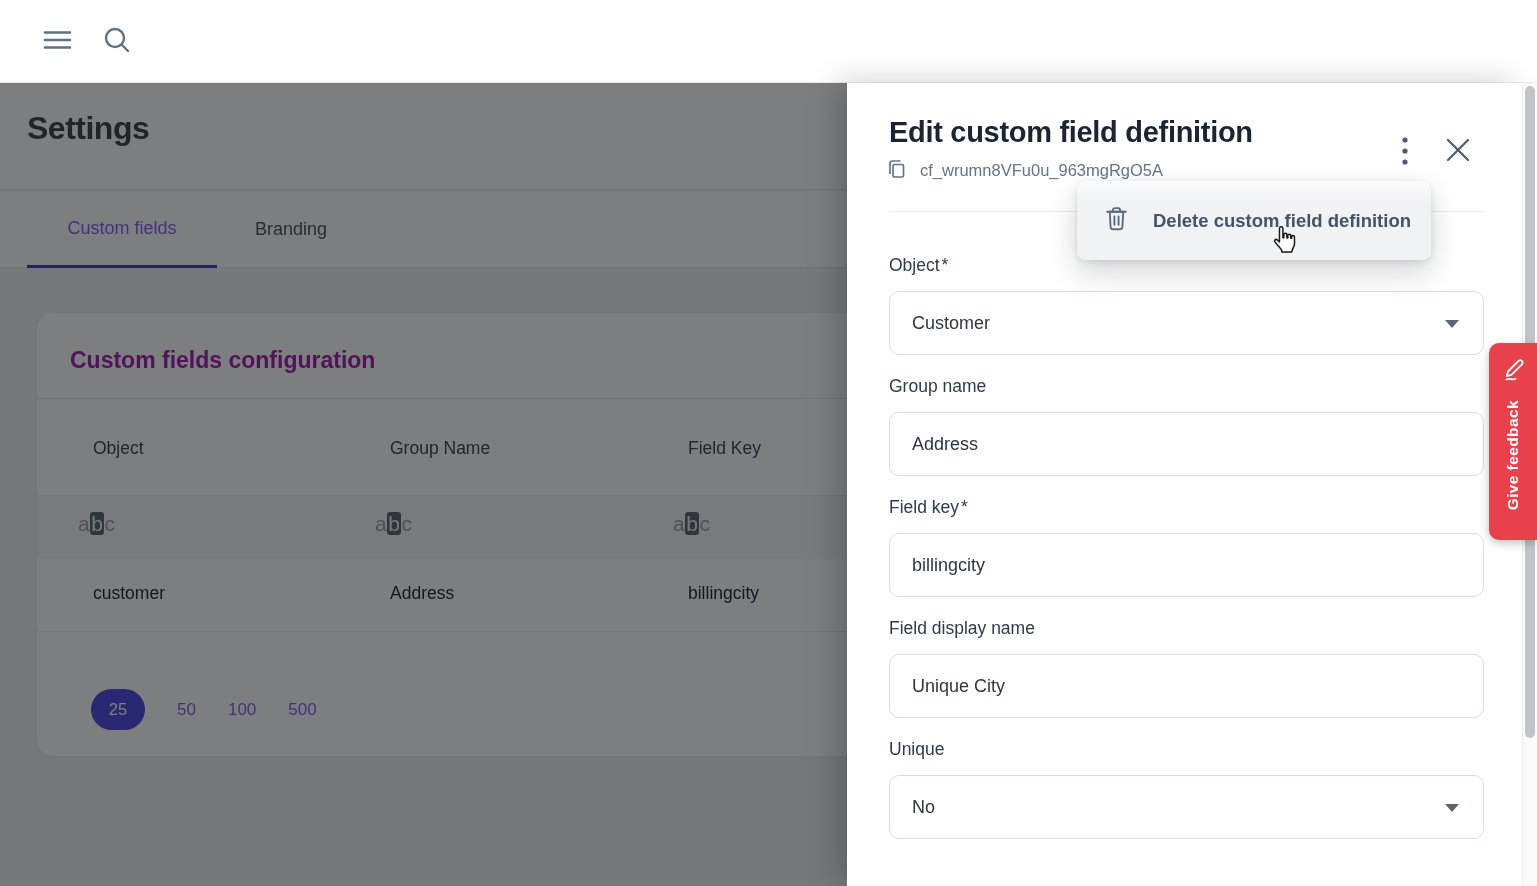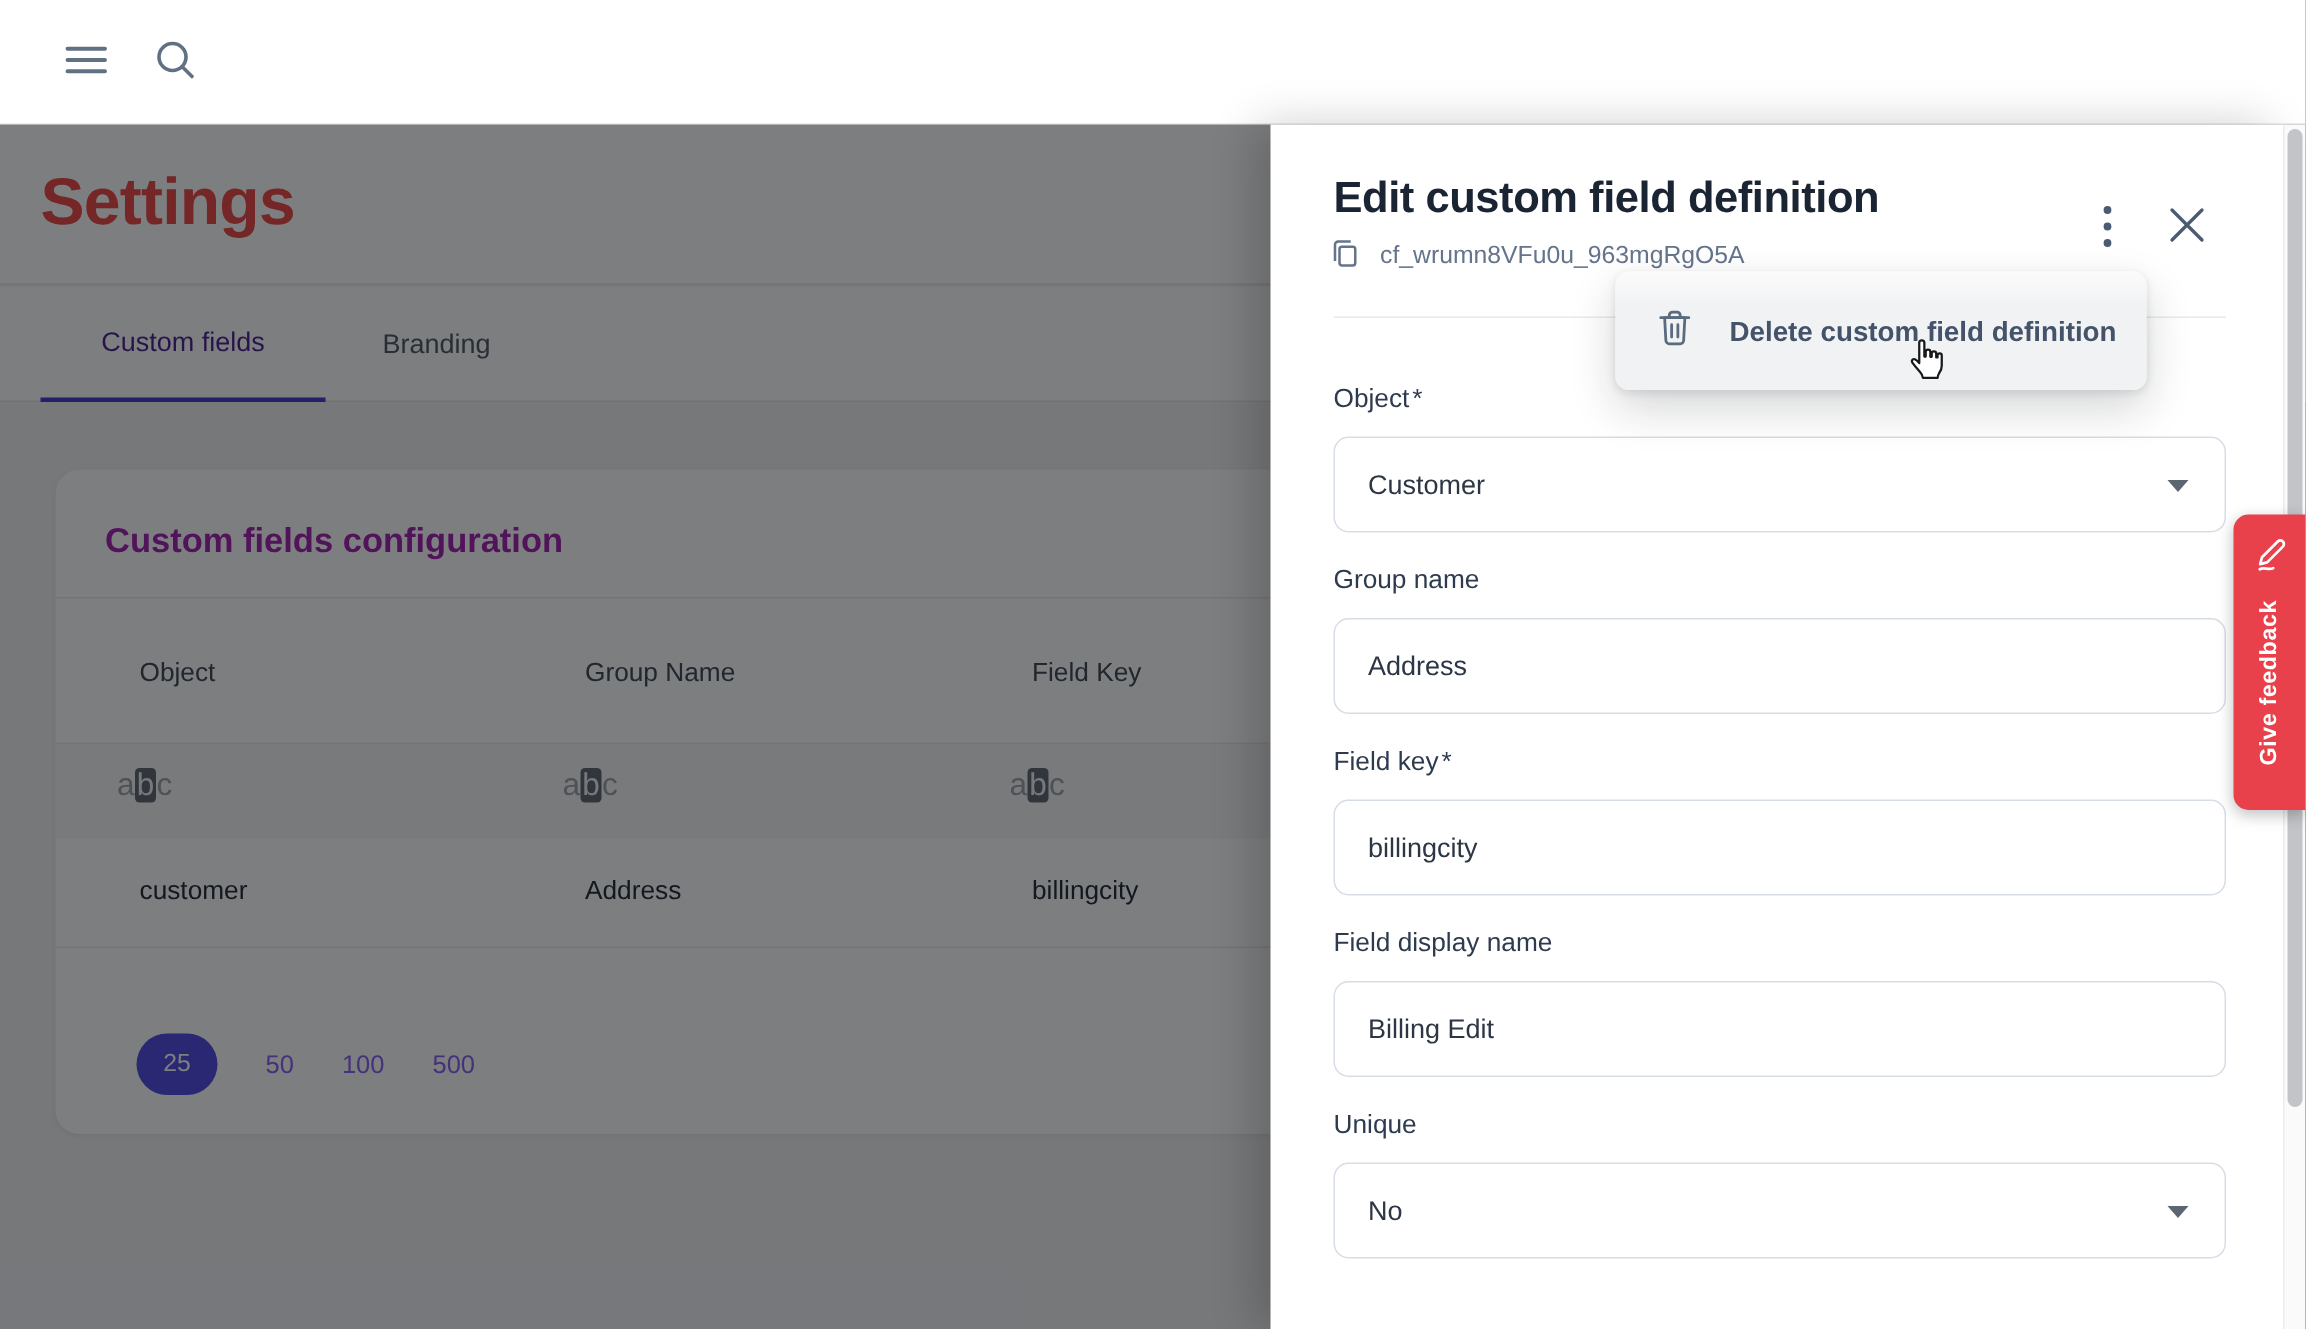"Settings" .page-title { color: #ef4444 -> #404040; font-size: 44px -> 32px }
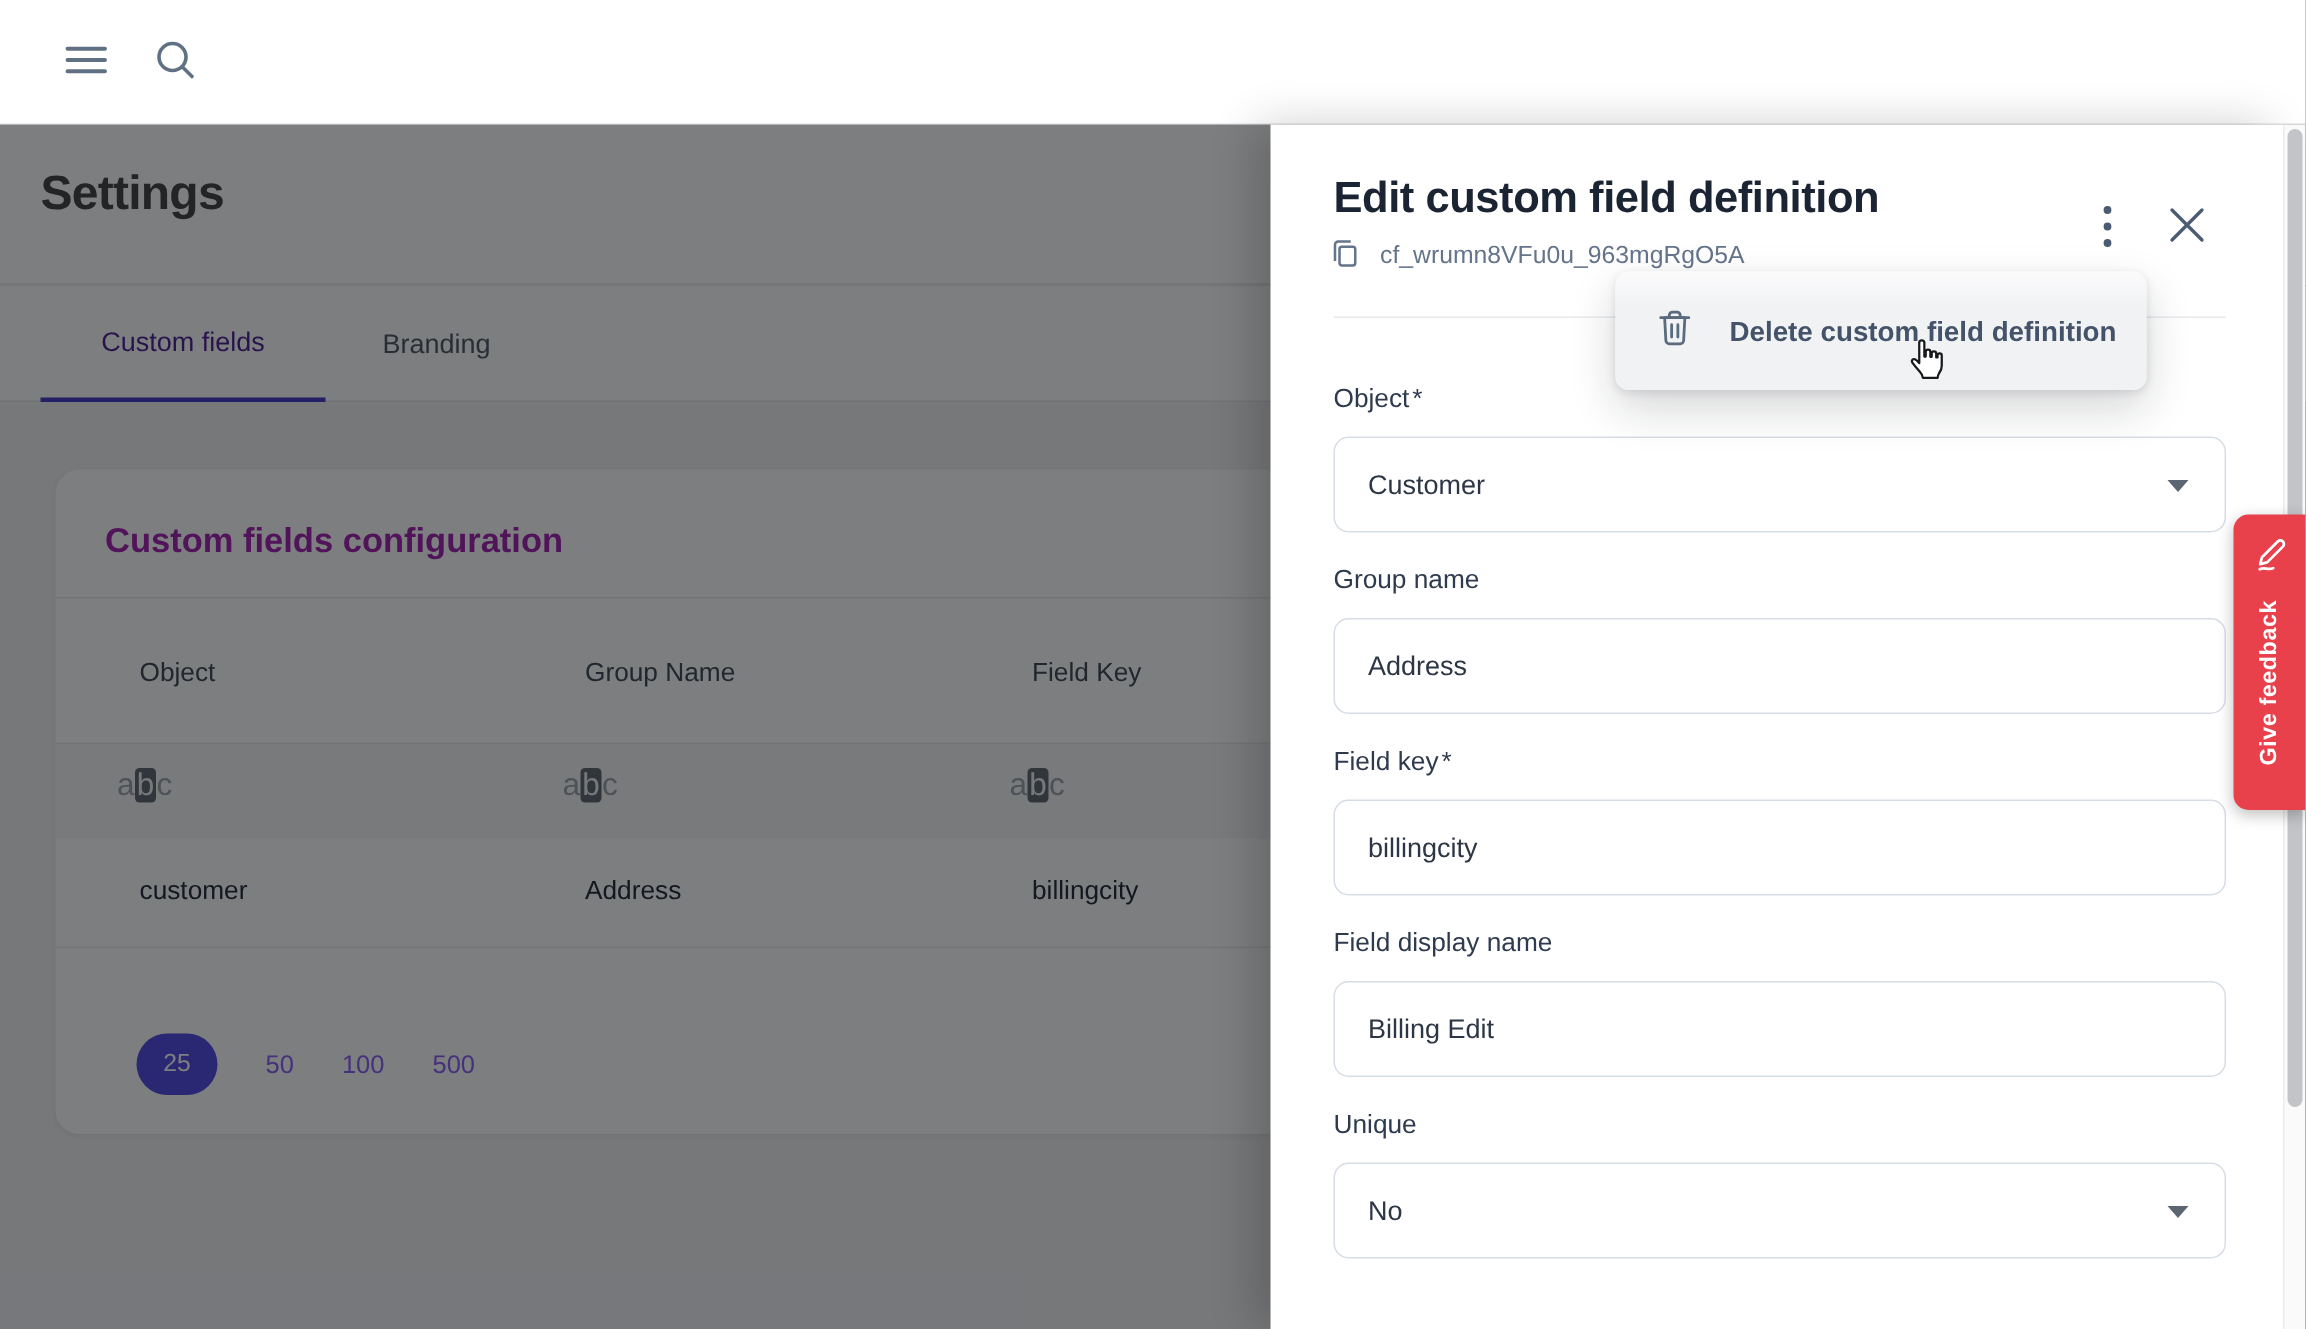"Custom fields" .tab-active { color: #4c1d95 -> #8b5cf6 }
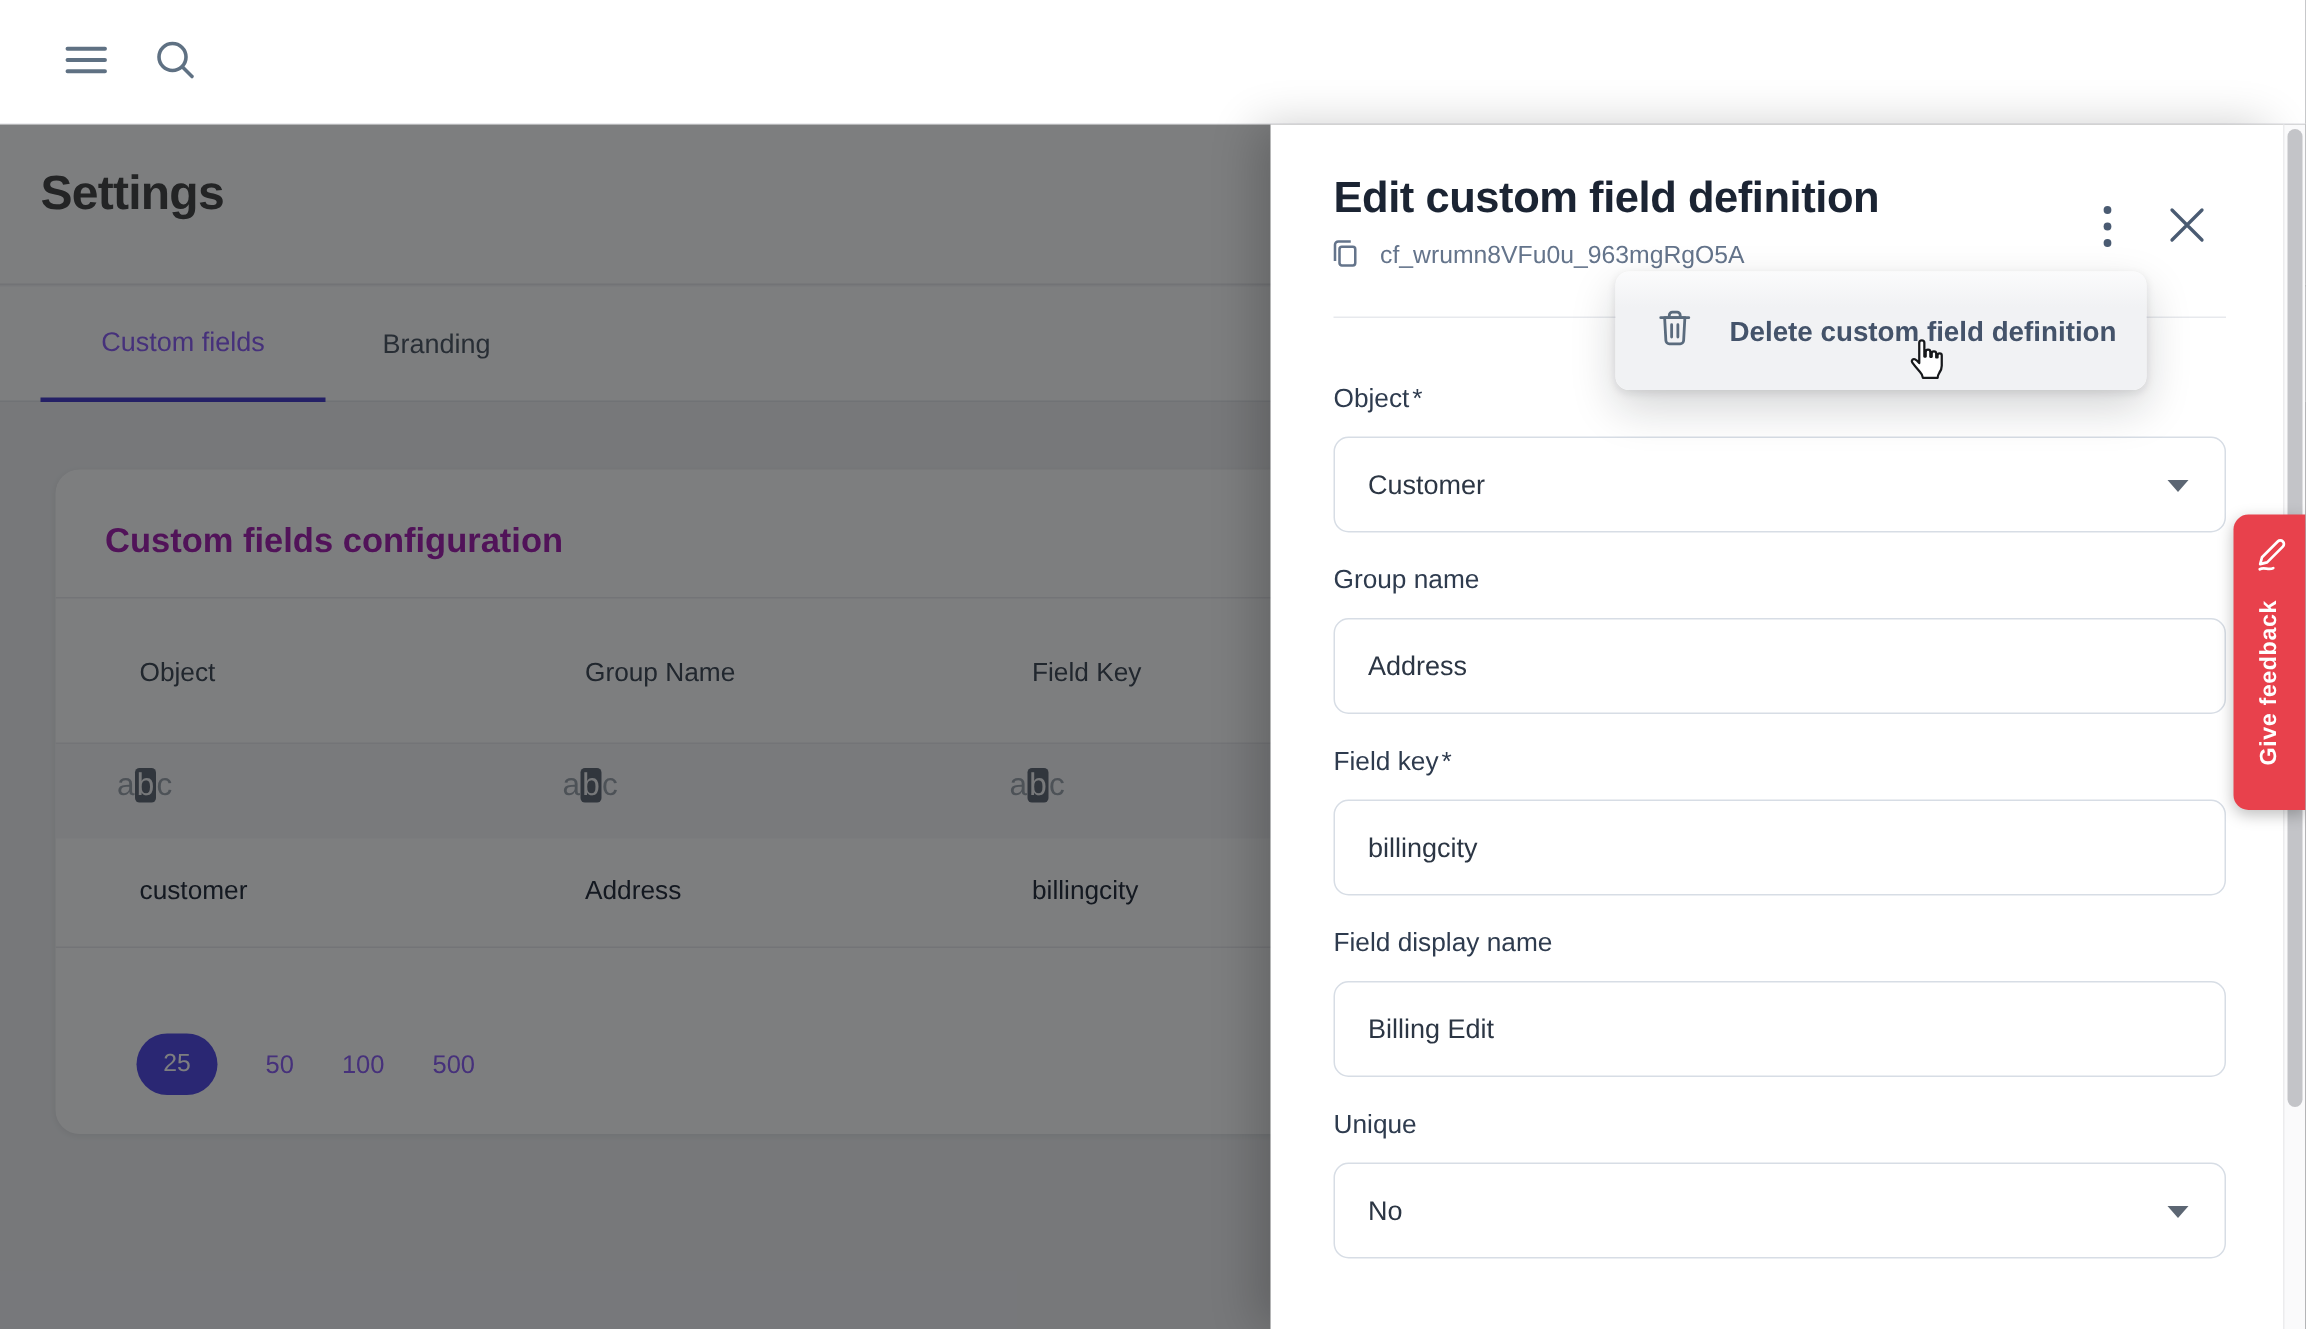"Billing Edit" span { text: Billing Edit -> Unique City }
